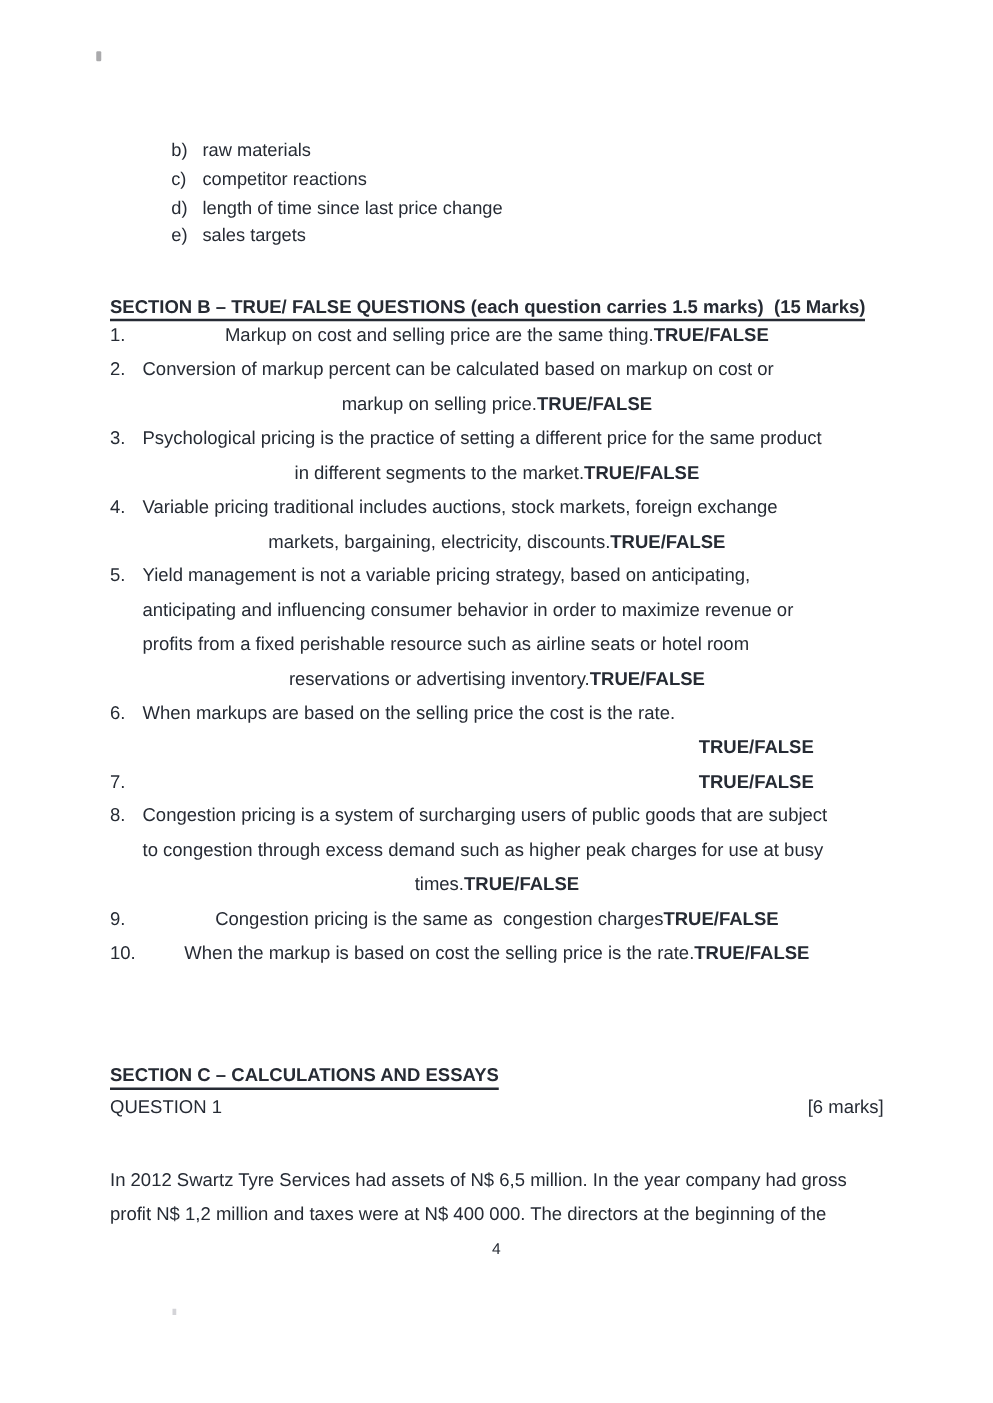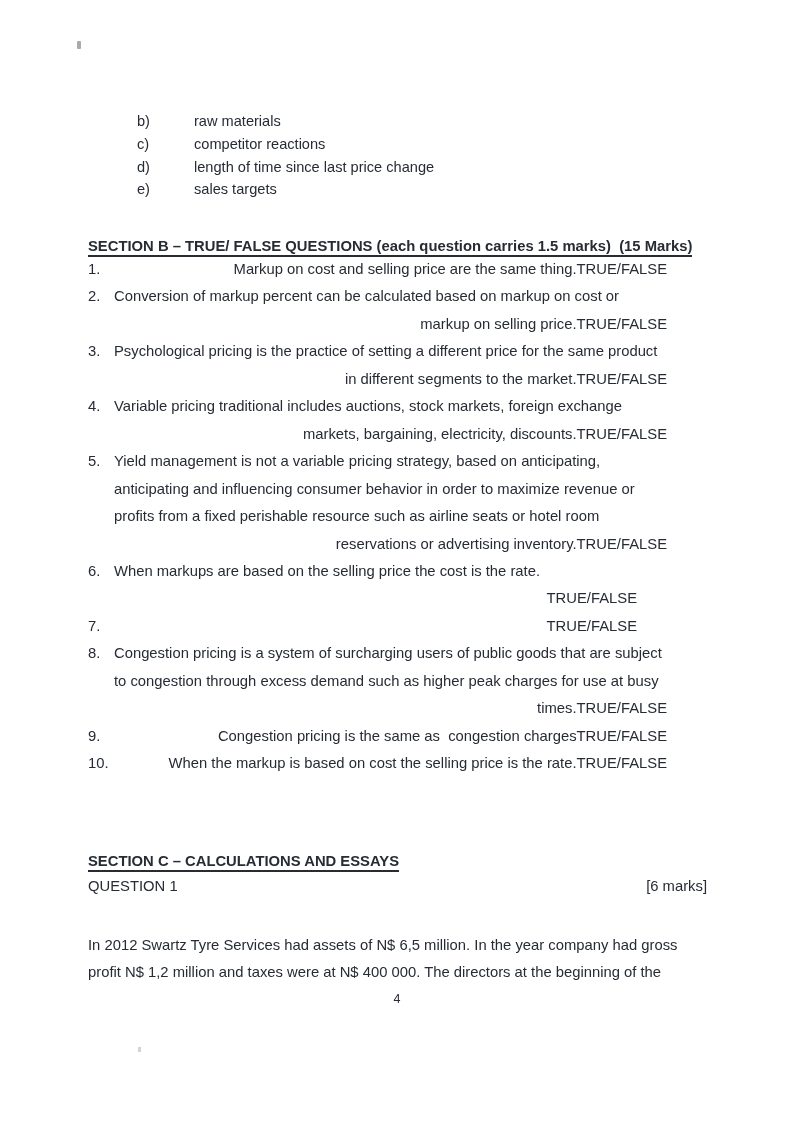"raw materials" .li-text { margin-left: 32px -> none }
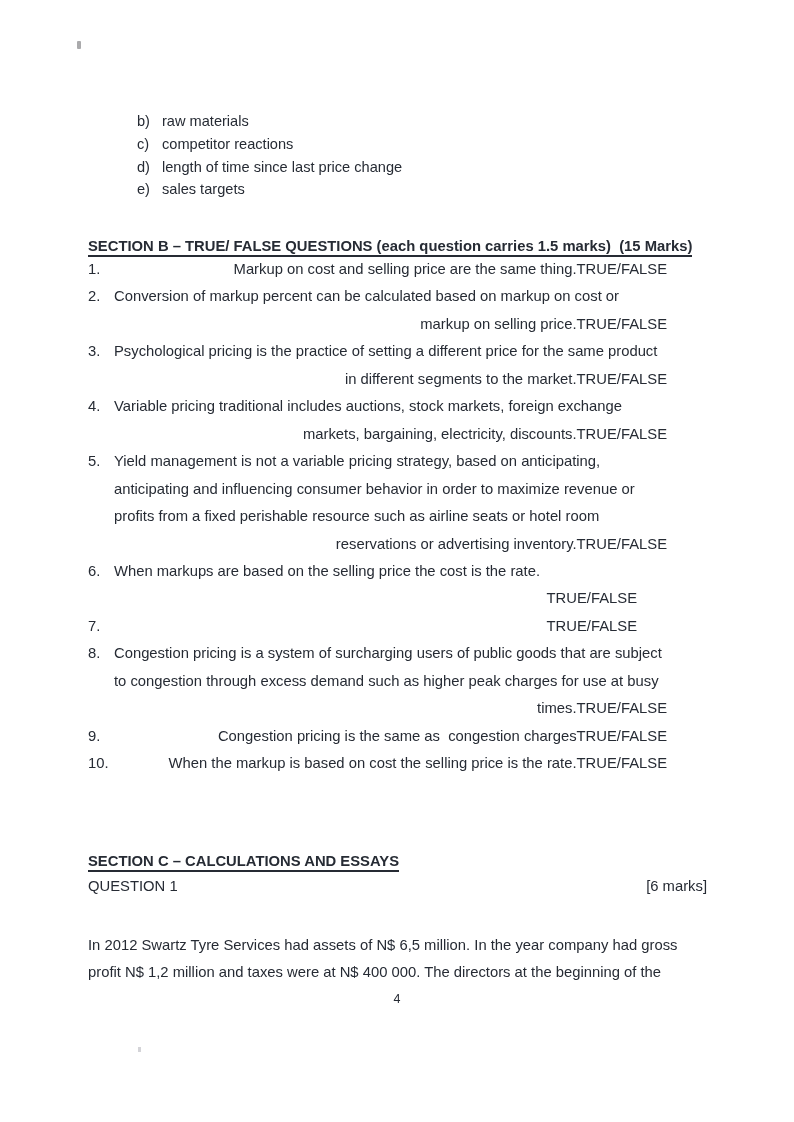"Markup on cost and selling" .q-line.with-tf { justify-content: flex-end -> center }
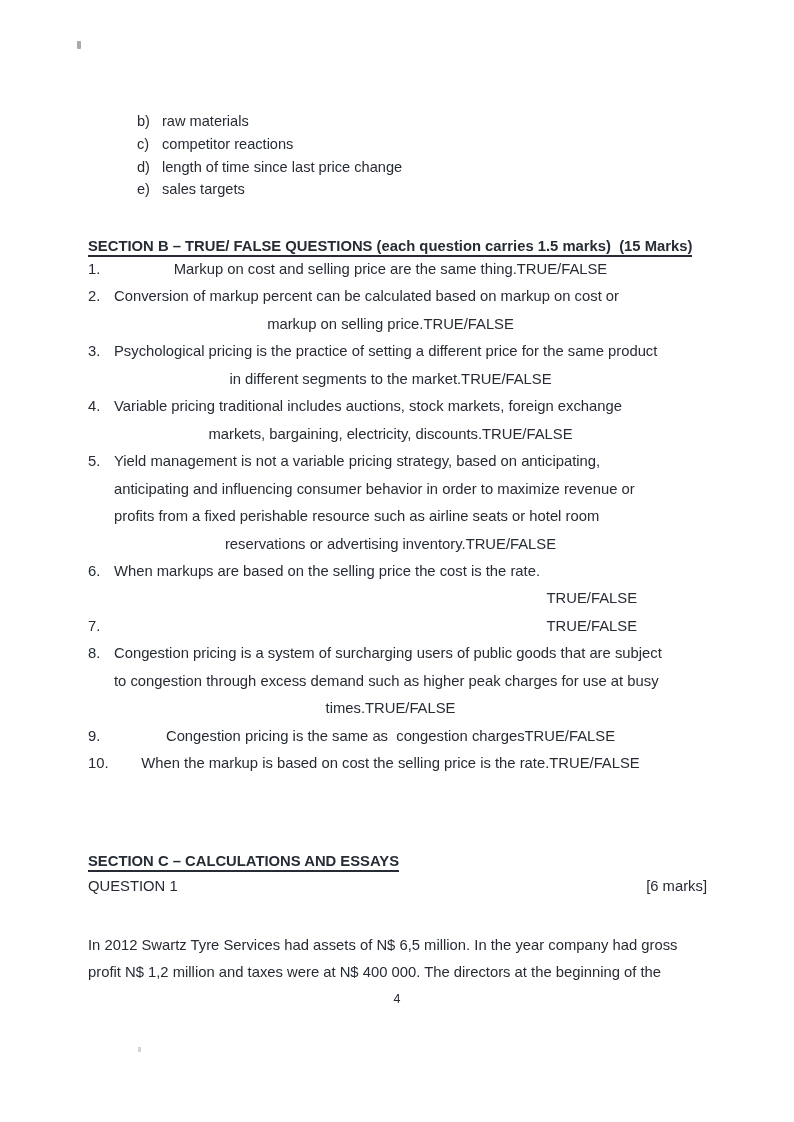"TRUE/FALSE" .tf { font-weight: normal -> bold; margin-right: 40px -> 26px }
